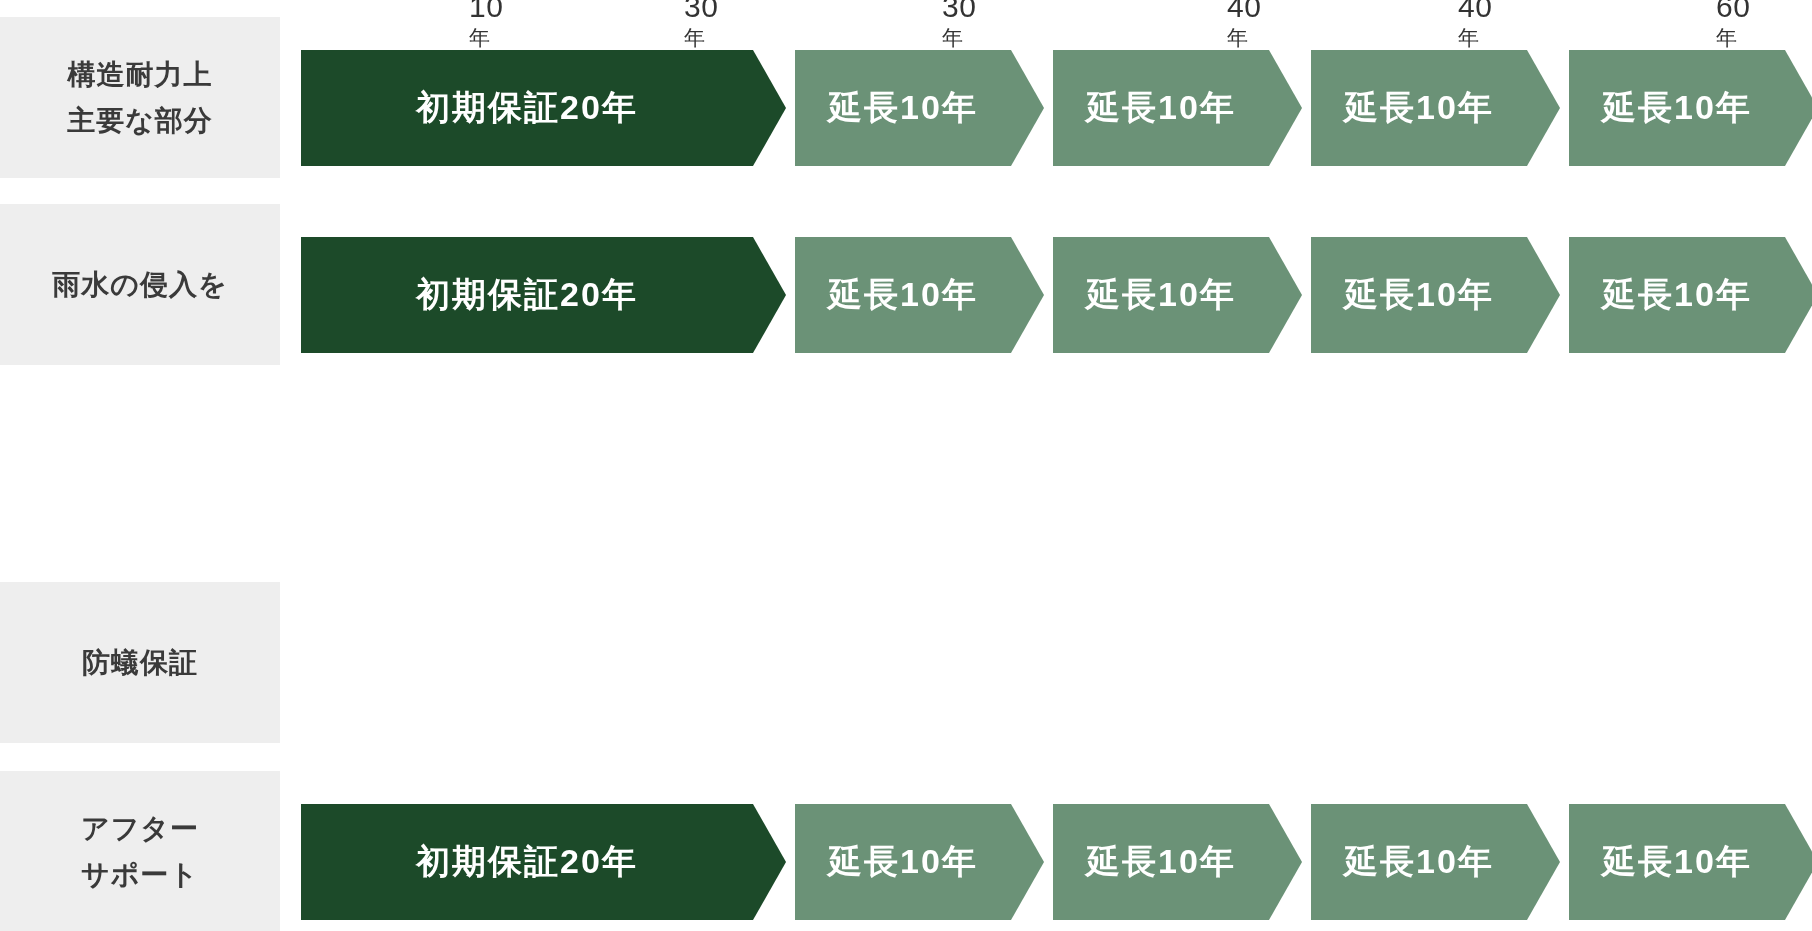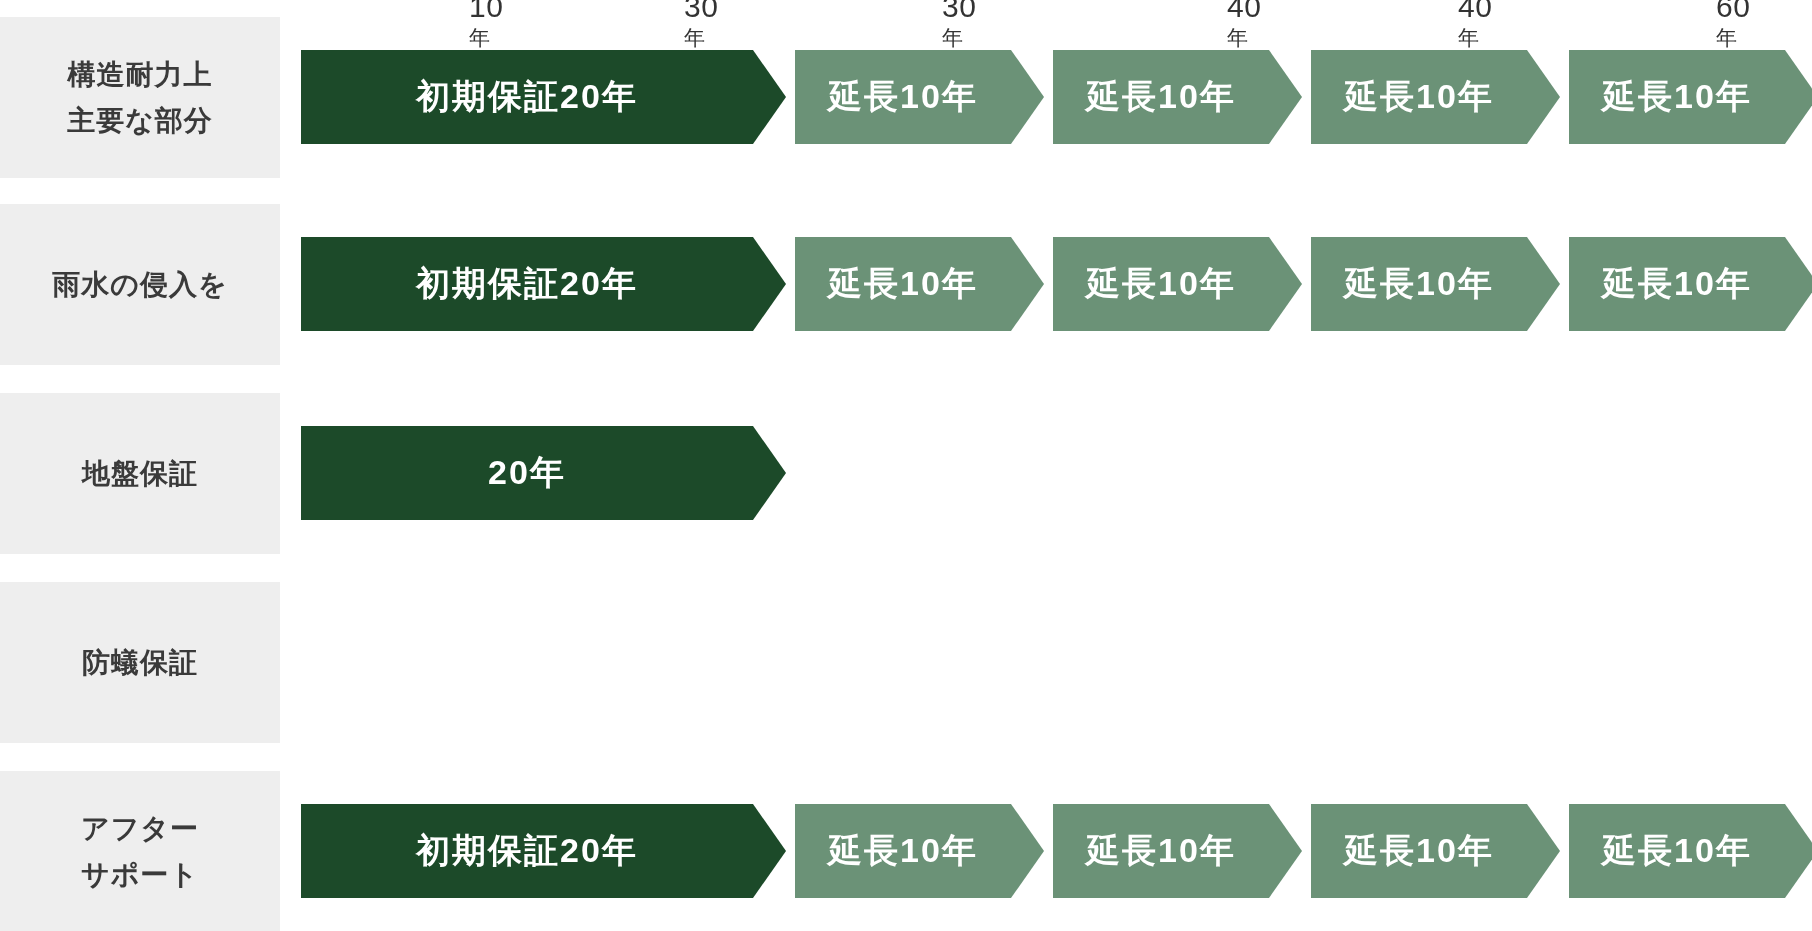"初期保証20年" .seg { height: 94px -> 116px }
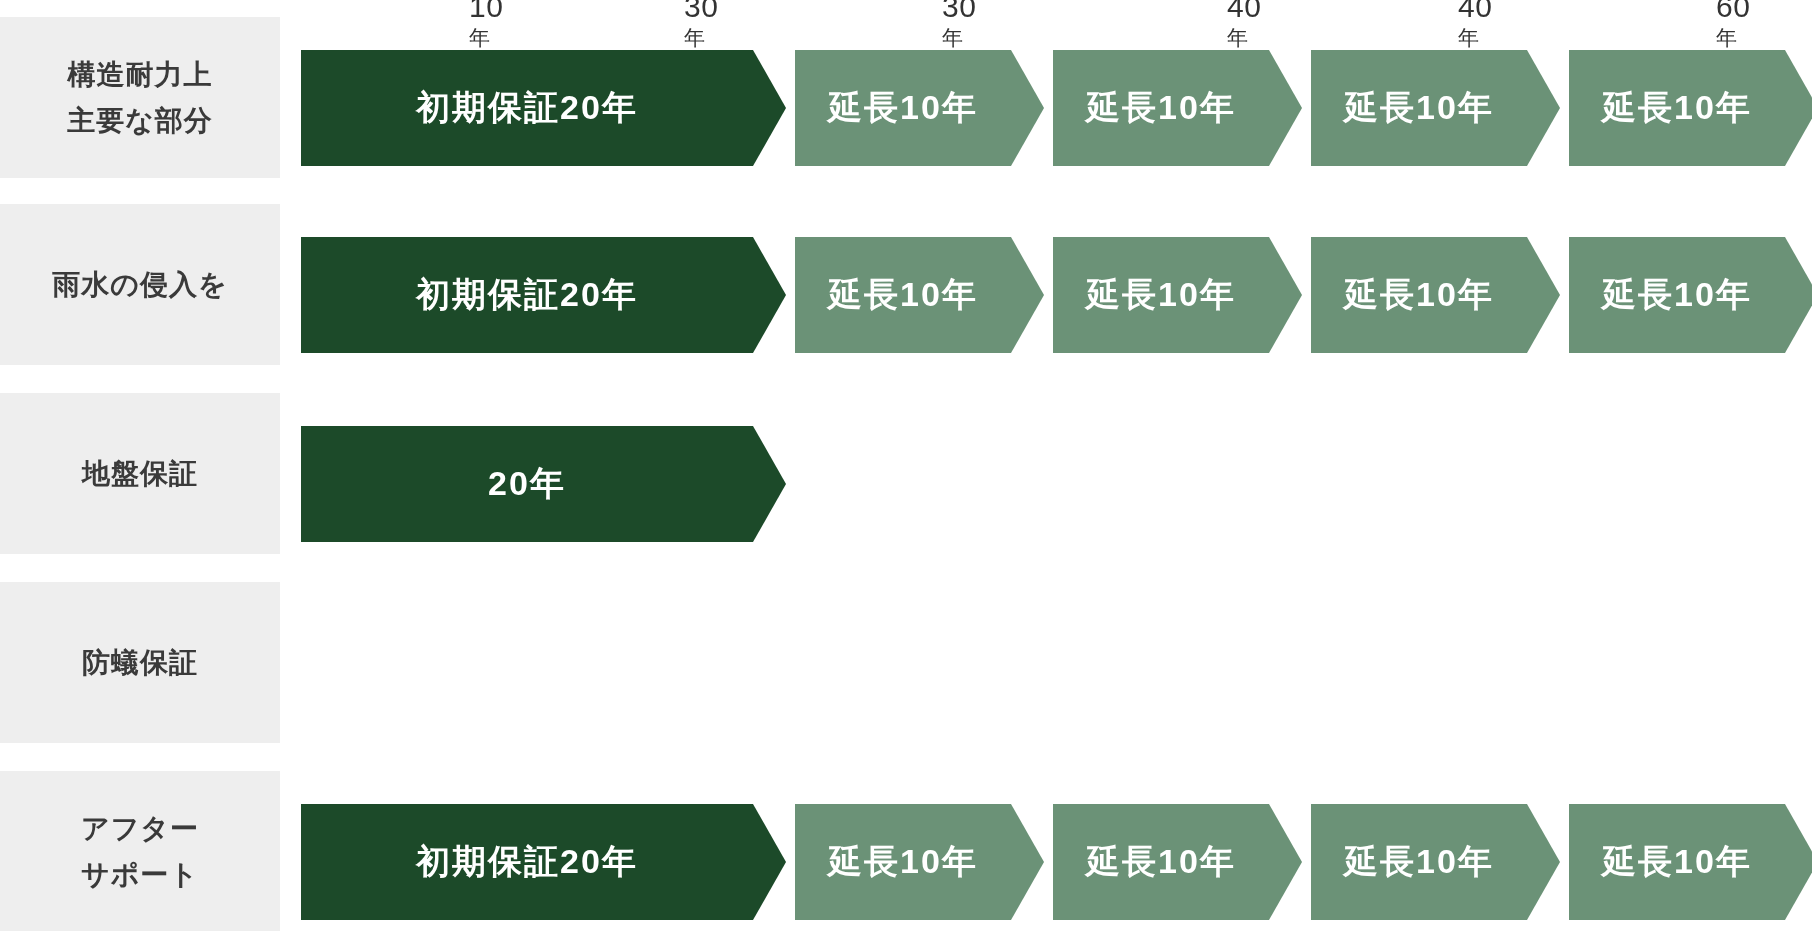"地盤保証" section.row { html: <section> <div> <span>地盤保証</span> </div> <div> <span>20年</span> </div> </section> -> none }
